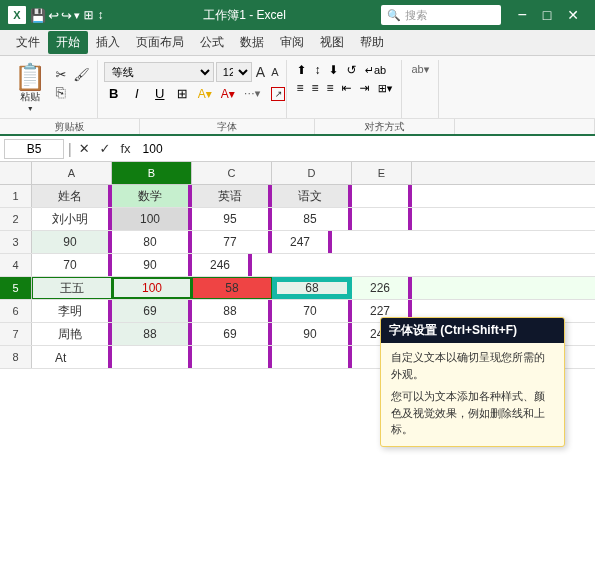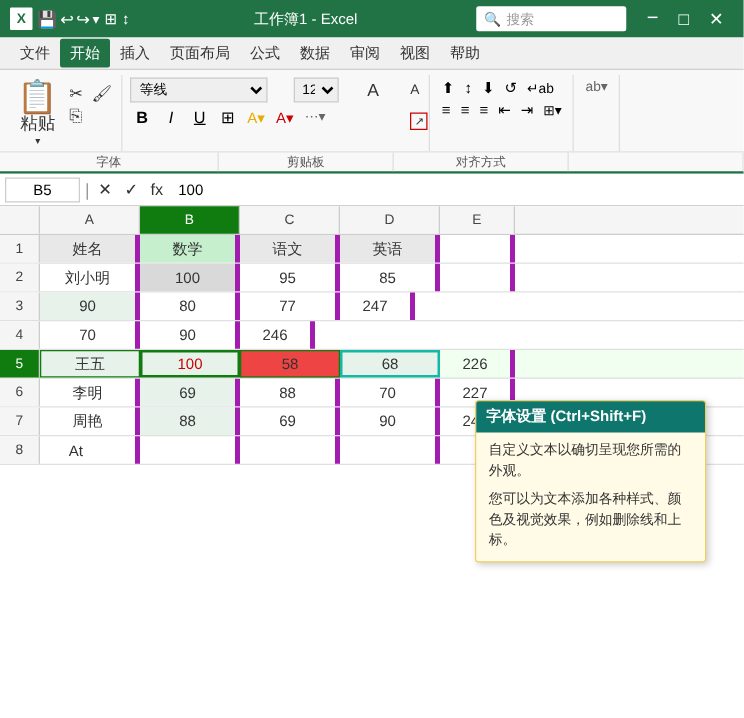"等线" div { gap: 21px -> 2px }
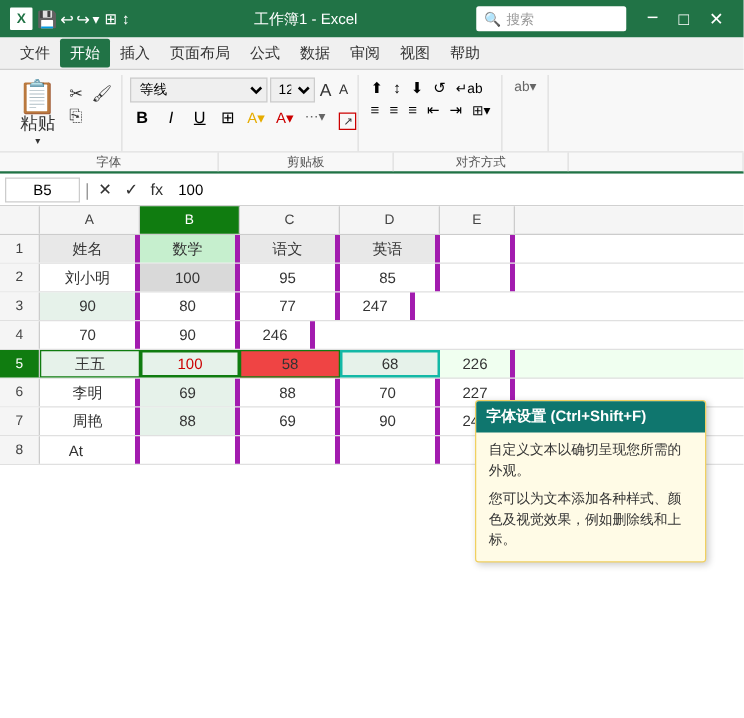"粘贴" span { font-size: 14px -> 10px }
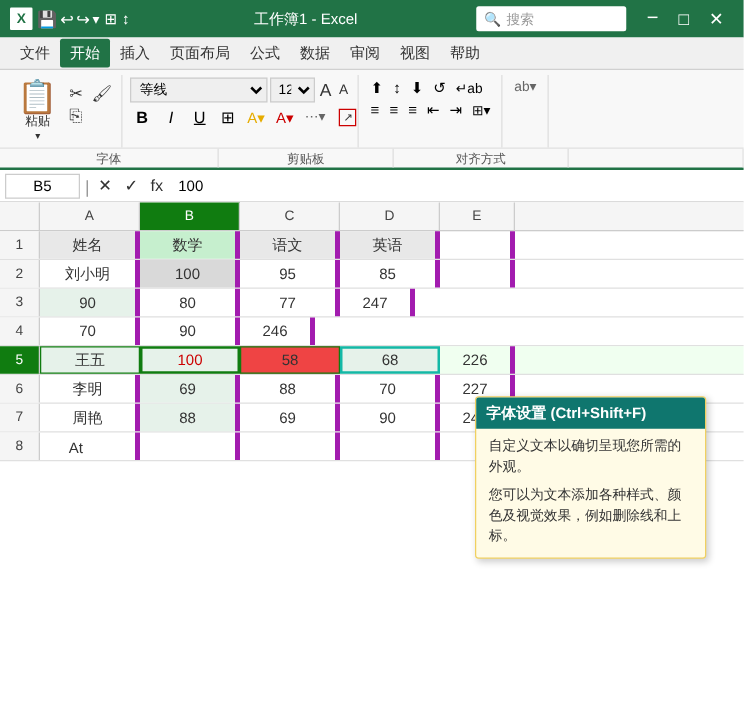"字体" div.r-label { order: before "剪贴板" -> after "剪贴板" }
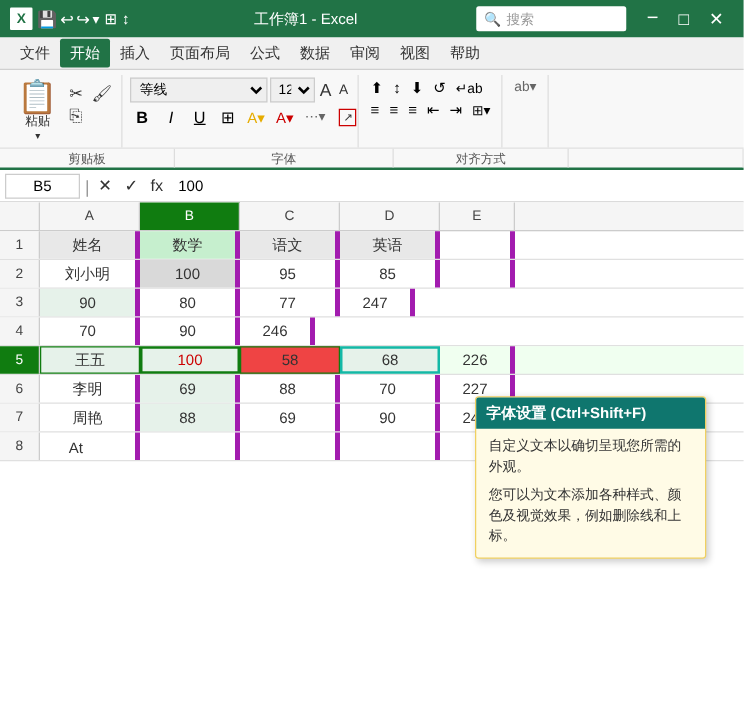"语文" div.cell { order: before "英语" -> after "英语" }
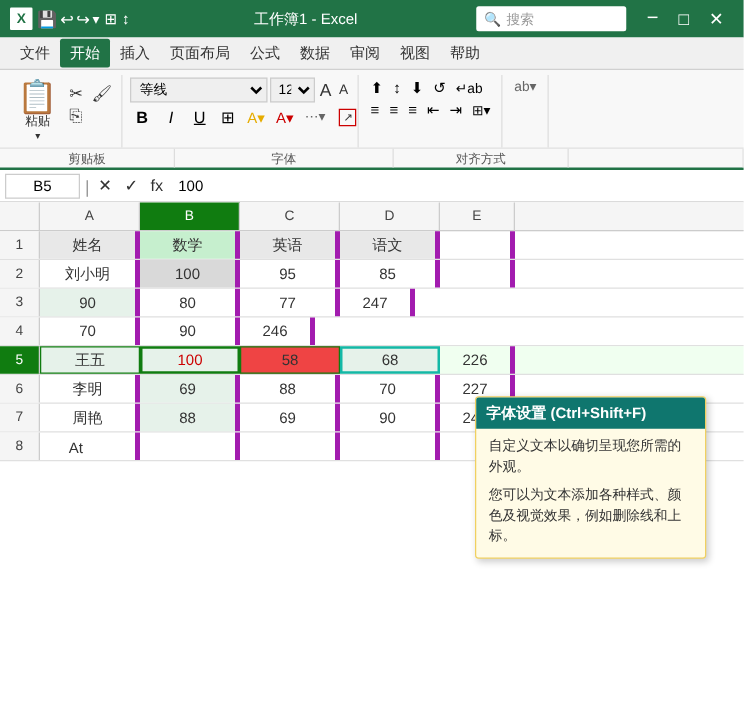"68" div.cell { border: 2px solid #14b8a6 -> 5px solid #14b8a6 }
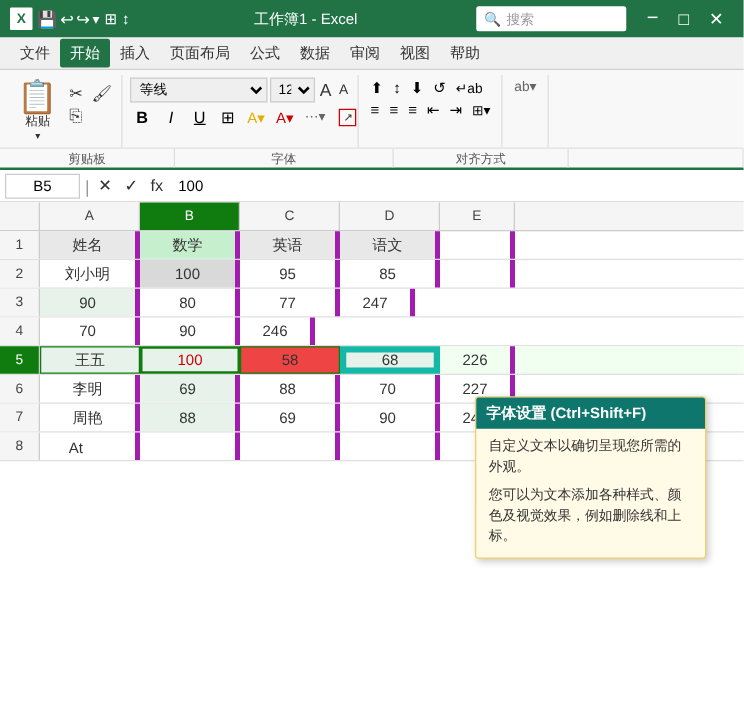"字体设置 (Ctrl+Shift+F)" .tooltip-title { background: #0f766e -> #0f172a }
